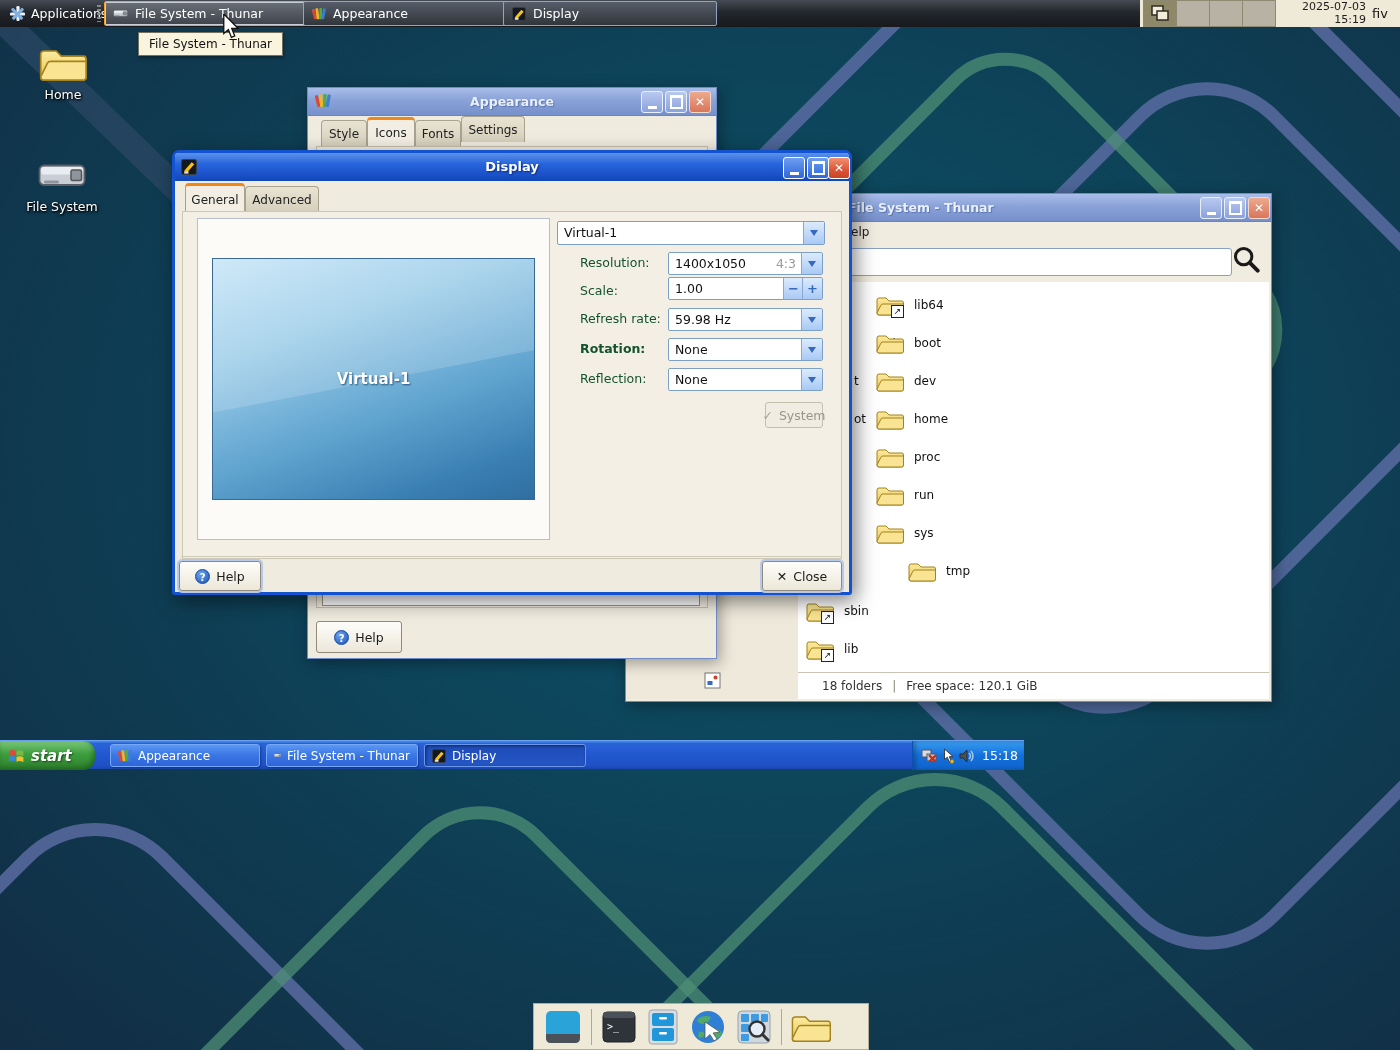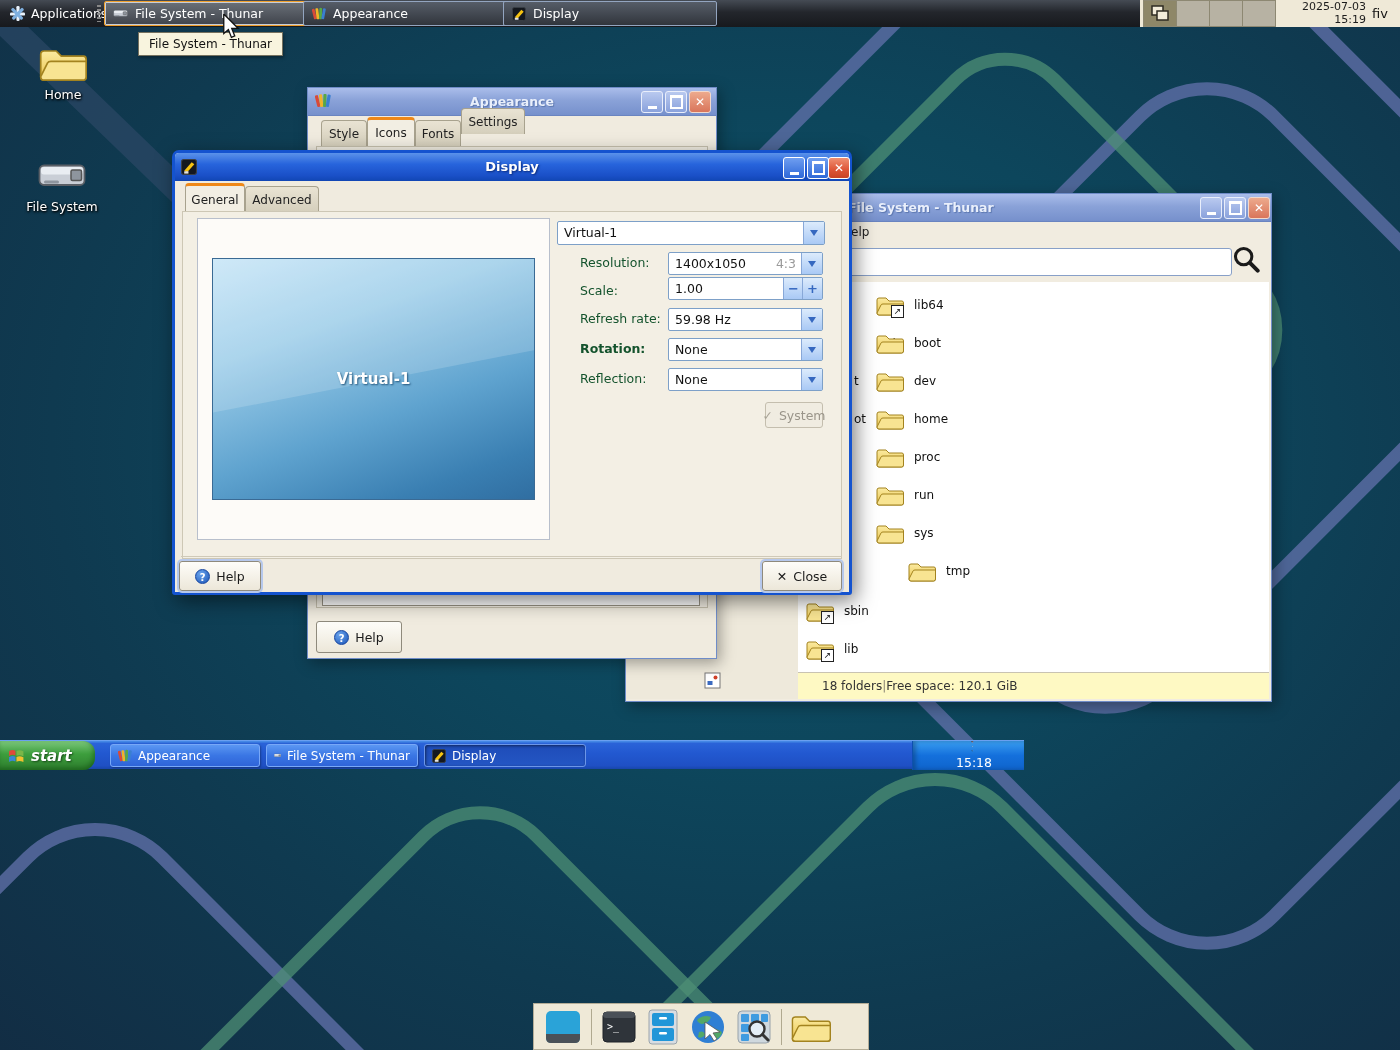"Settings" div.tab { top: 20px -> 28px }
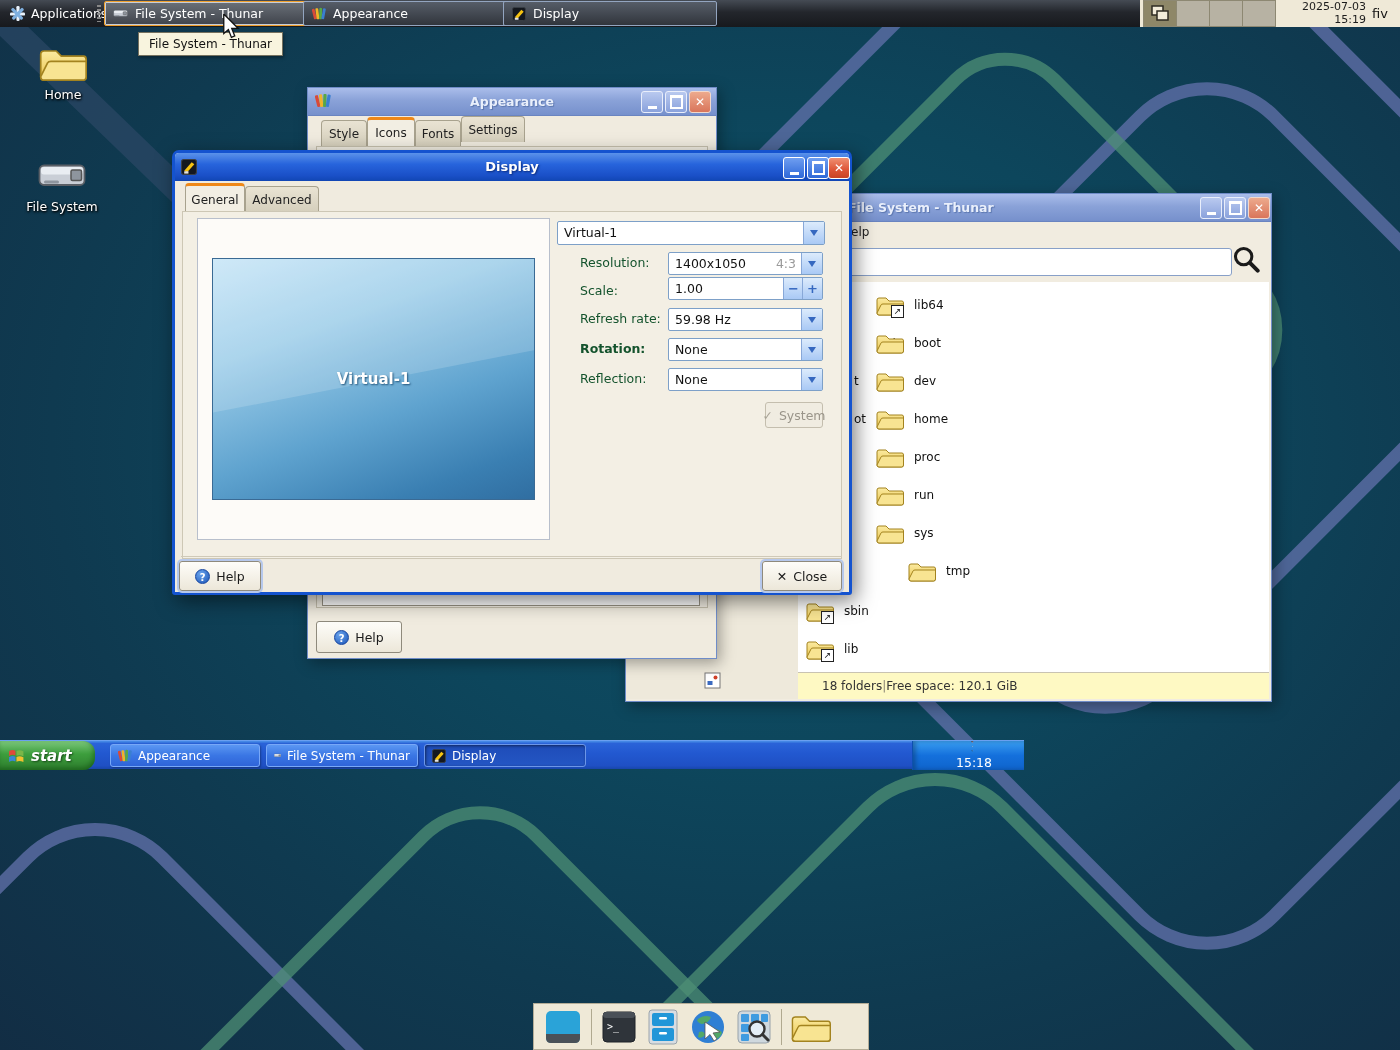"18 folders" #t-status { background: #fef9c3 -> #ffffff; gap: none -> 10px }
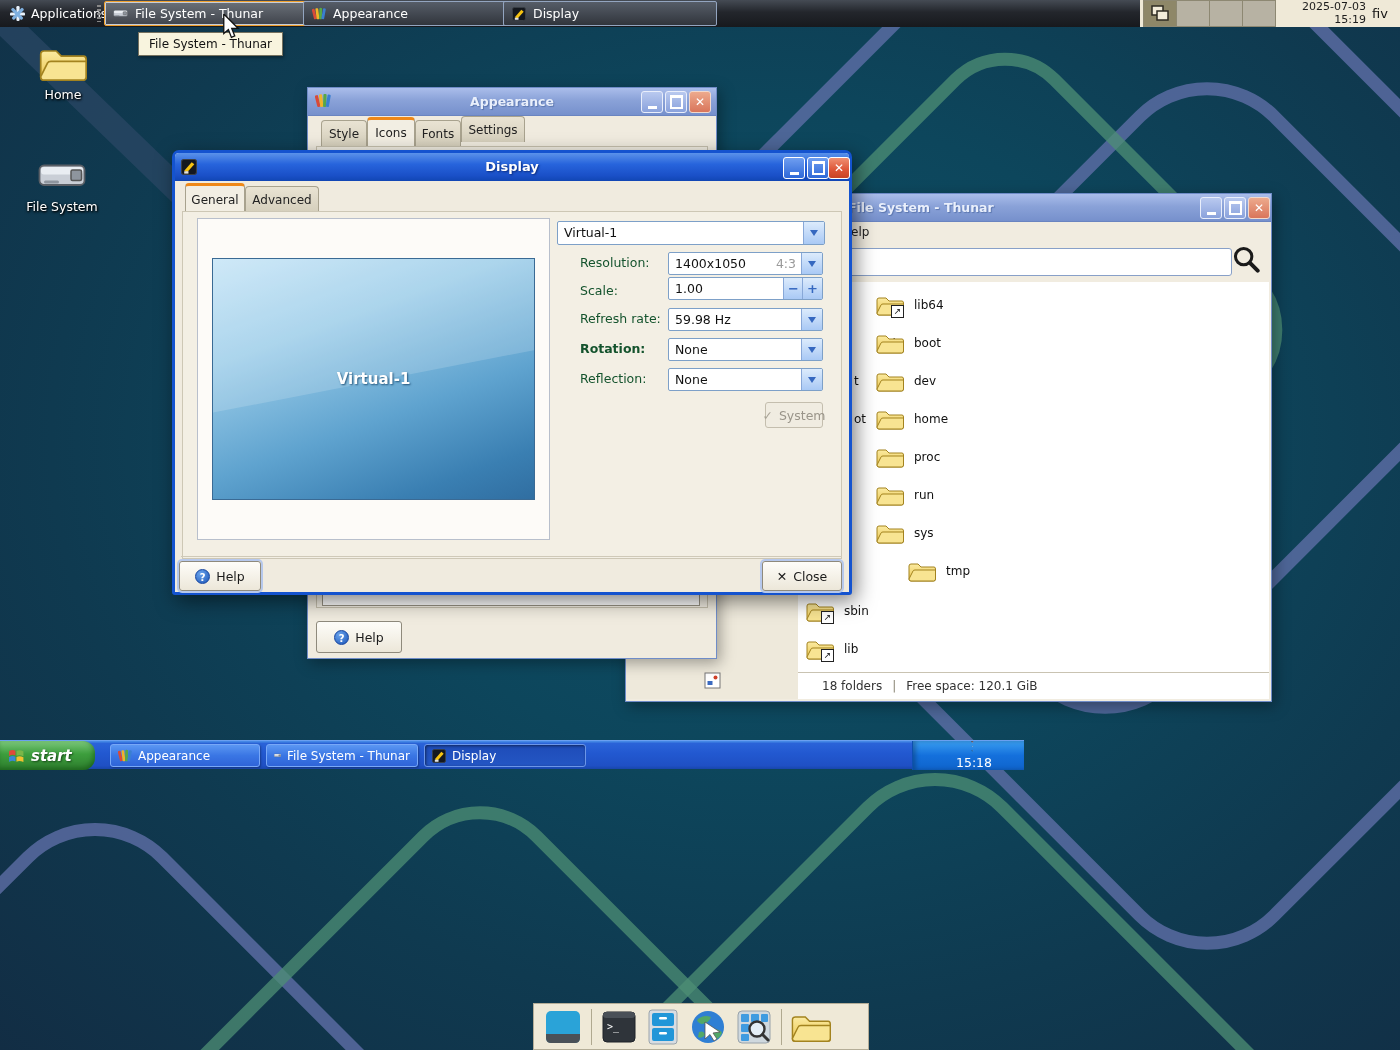"15:18" #tray { flex-direction: column -> none }
